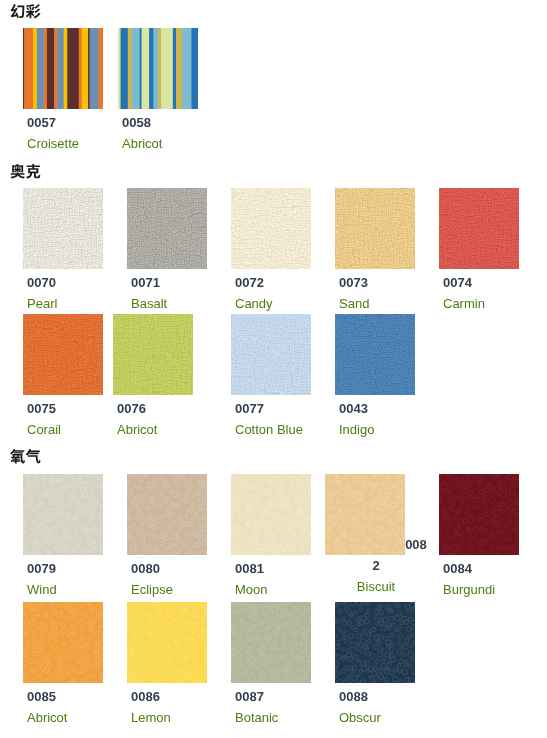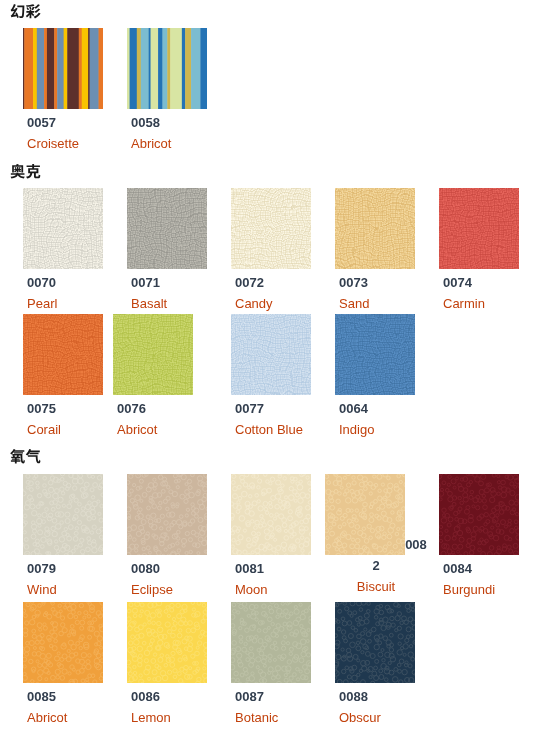"0058" div.card { left: 127px -> 118px }
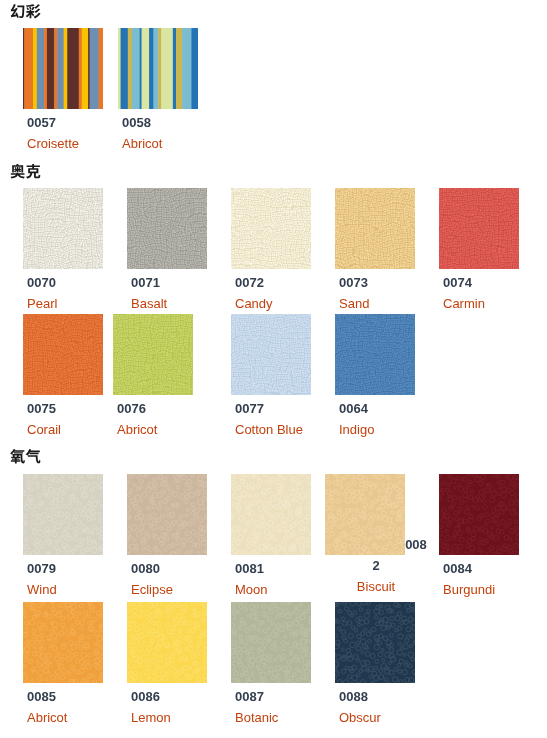"Croisette" .nm { color: #c2410c -> #4d7c0f }
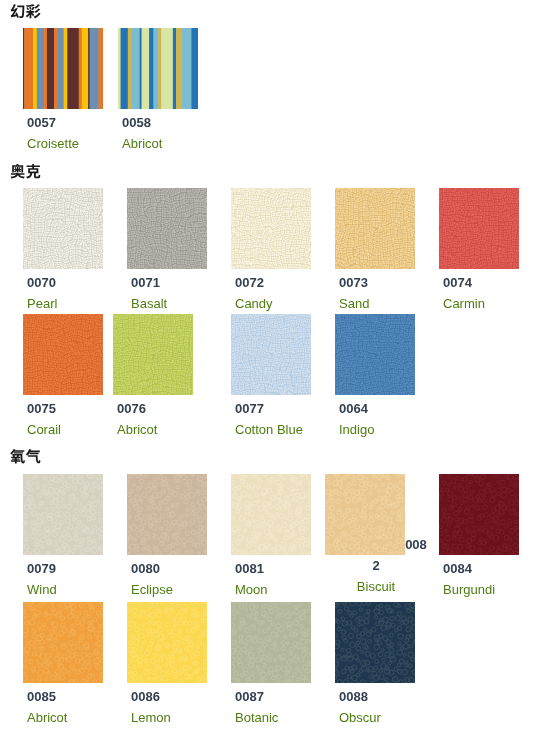"0064" div.code { text: 0064 -> 0043 }
